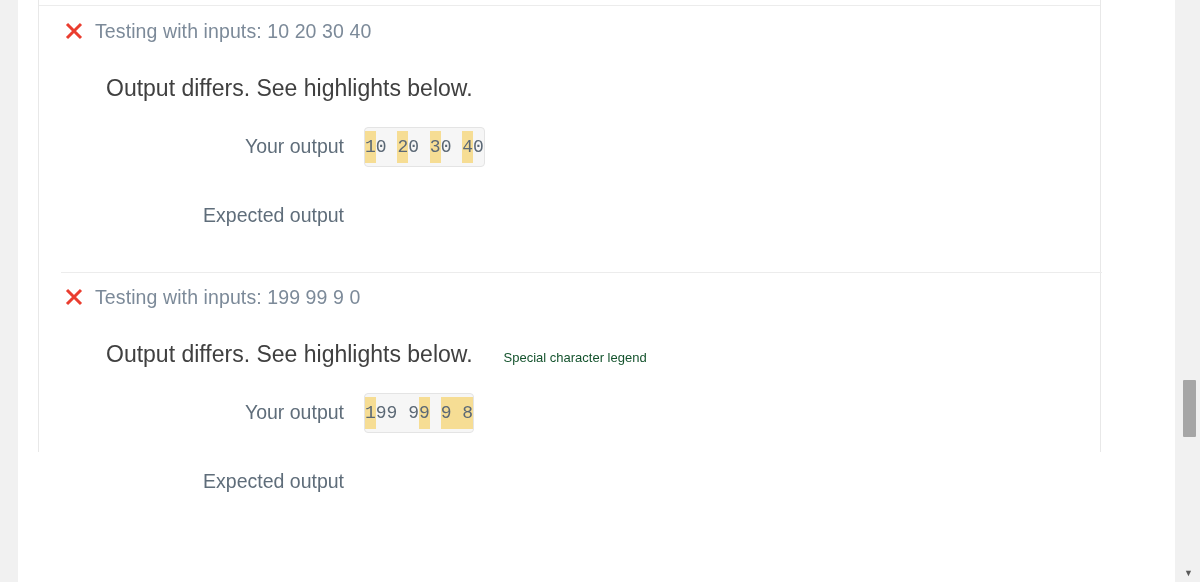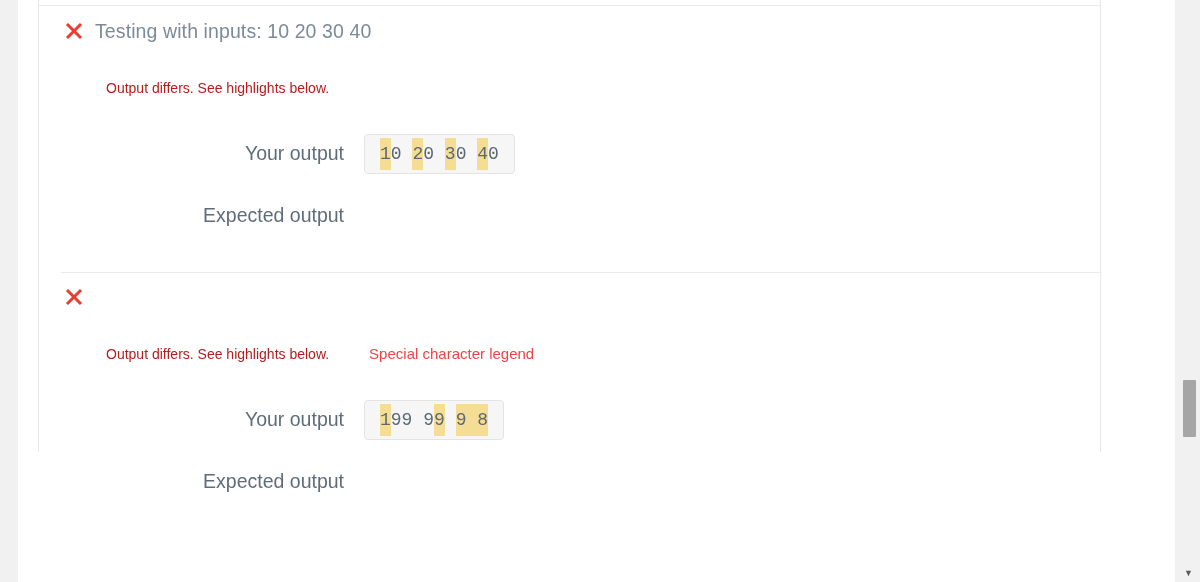"Output differs. See highlights below." .case-message { color: #b91c1c -> #404040; font-size: 14px -> 23px }
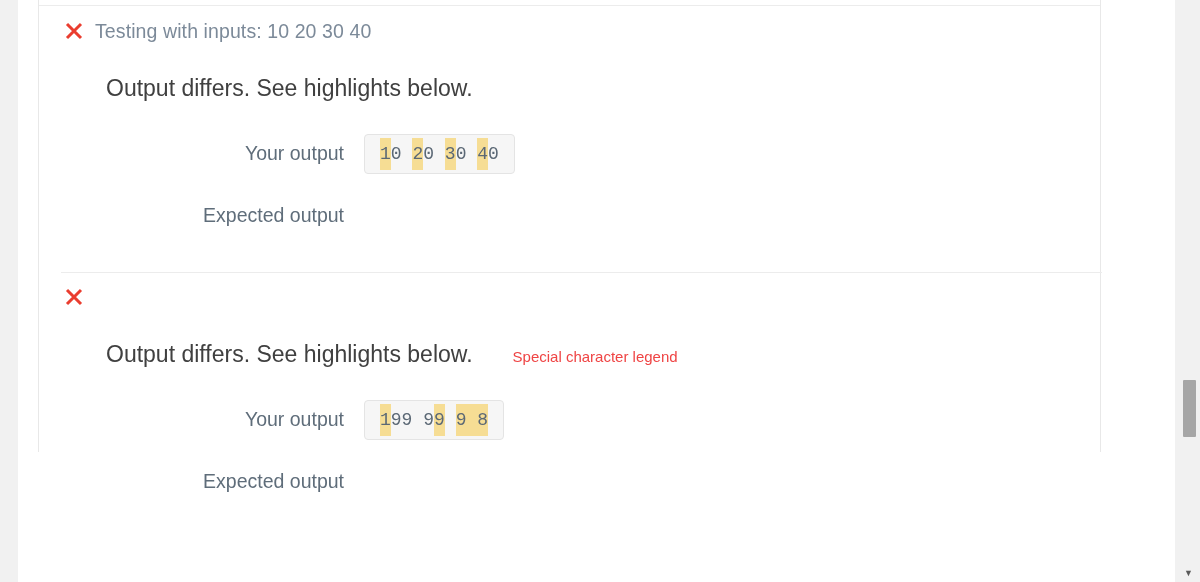"Your output" .output-row.row-0 { top: 128px -> 121px }
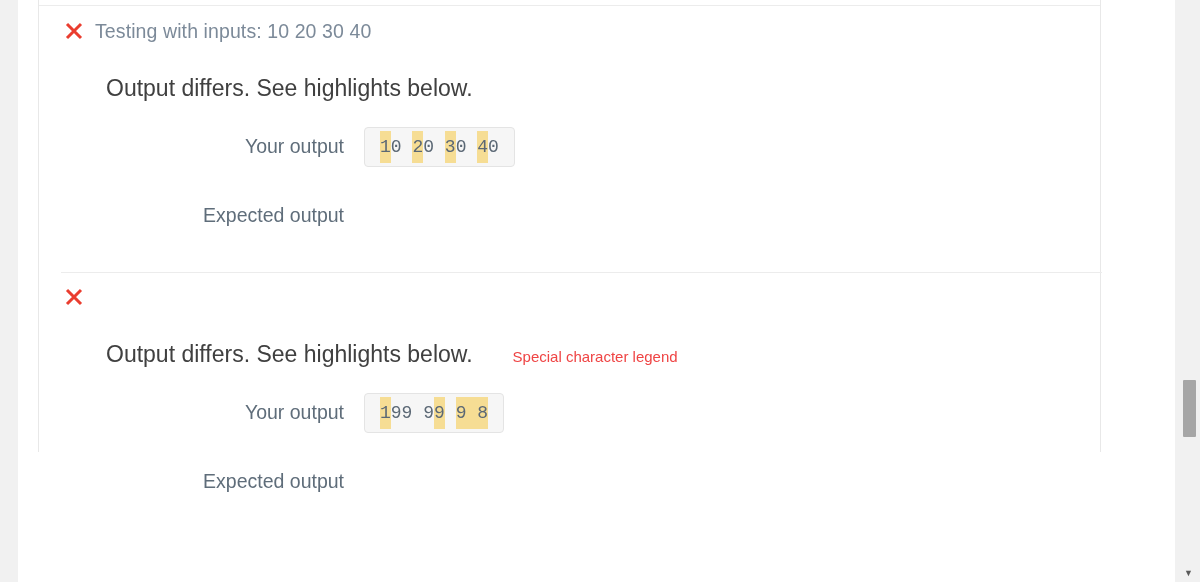"10 20 30 40" .output-box { padding: 8px 15px -> 8px 0 }
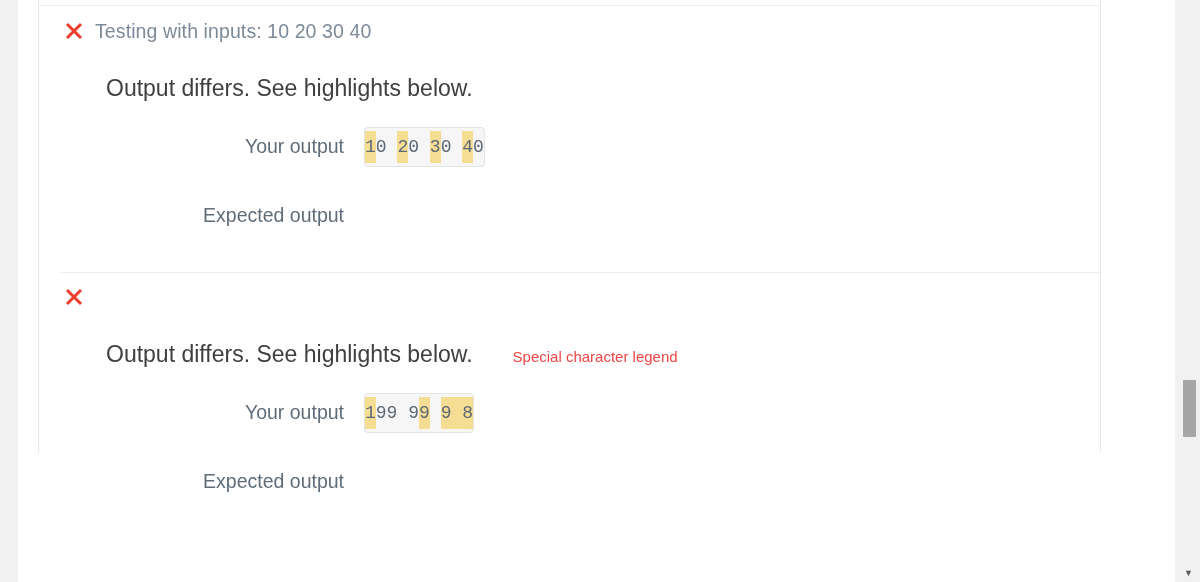"Testing with inputs: 199 99" span.case-title { html: none -> <span>Testing with inputs: 199 99 9 0</span> }
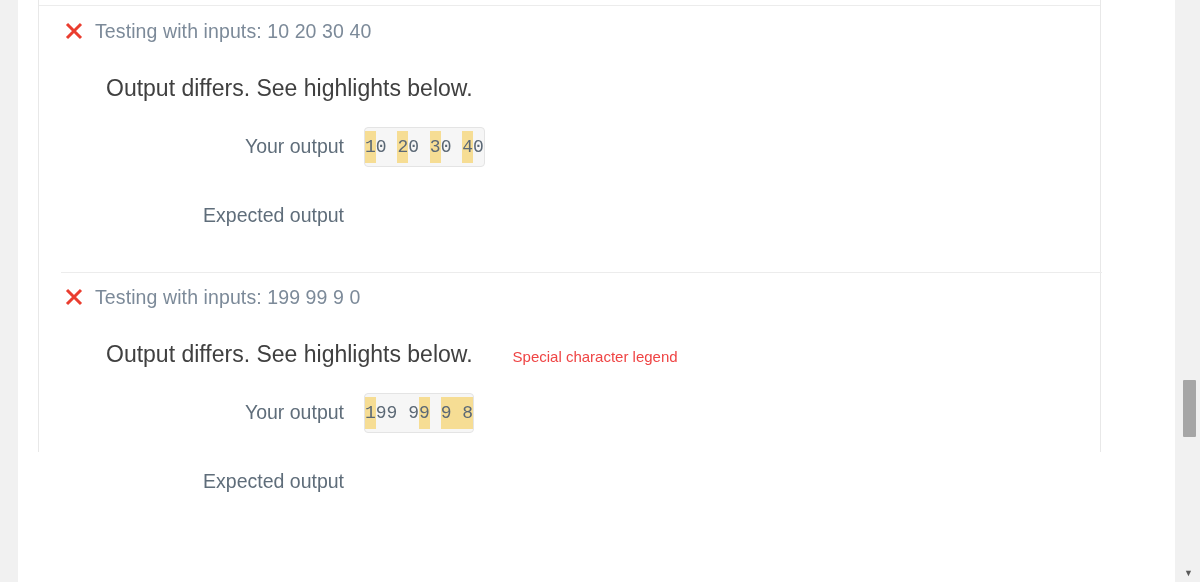"Special character legend" .legend-link { color: #ef4444 -> #14532d; font-size: 15px -> 13px; margin-left: 40px -> 31px }
